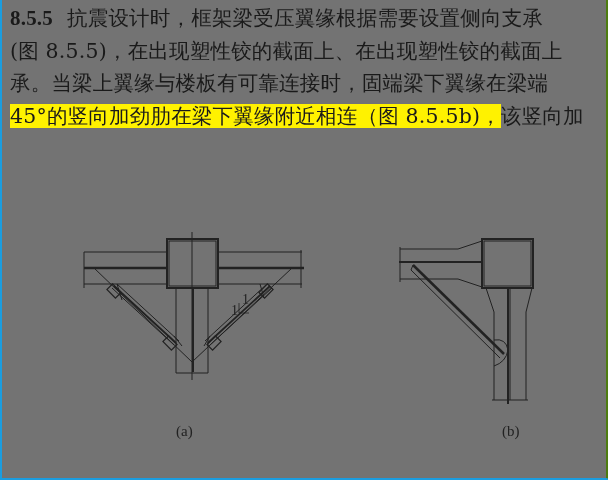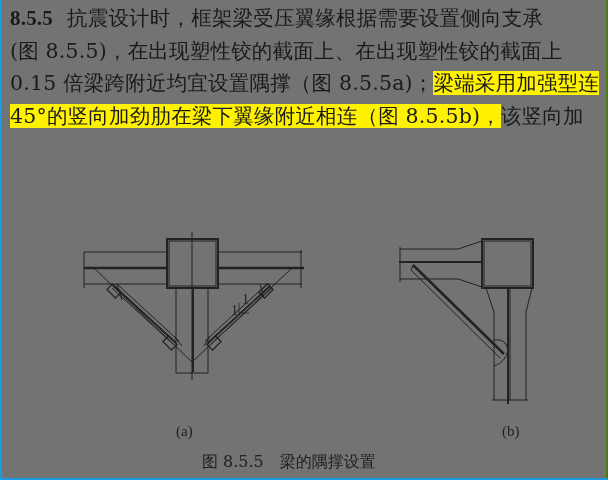"承。当梁上翼缘与楼板有可靠连接时，固端梁下翼缘在梁端" div.line { html: none -> <div> <span>承。当梁上翼缘与楼板有可靠连接时，固端梁下翼缘在梁端</span> </div> }
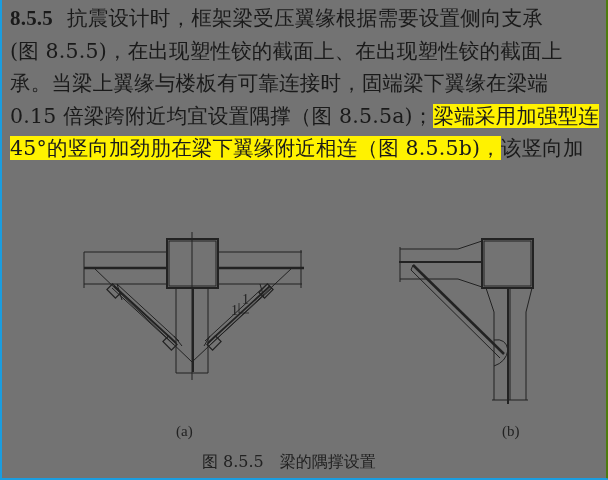"0.15 倍梁跨附近均宜设置隅撑（图 8.5.5a)；梁端采用加强型连" div.line { html: <div> <span>0.15 倍梁跨附近均宜设置隅撑（图 8.5.5a)；</span><span>梁端采用加强型连</span> </div> -> none }
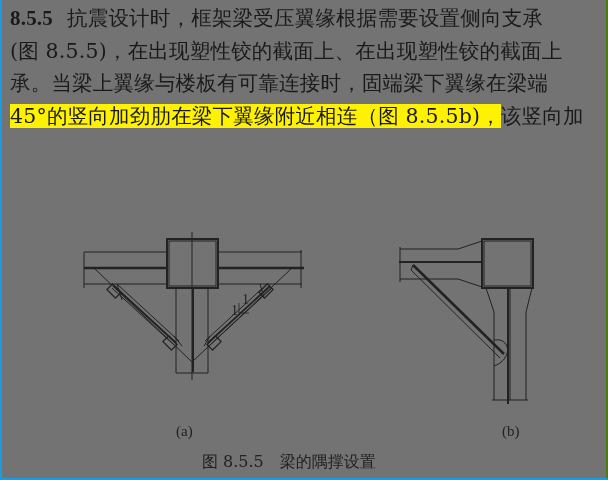"图 8.5.5 梁的隅撑设置" div.caption { html: <div> <span>图 8.5.5</span><span>梁的隅撑设置</span> </div> -> none }
